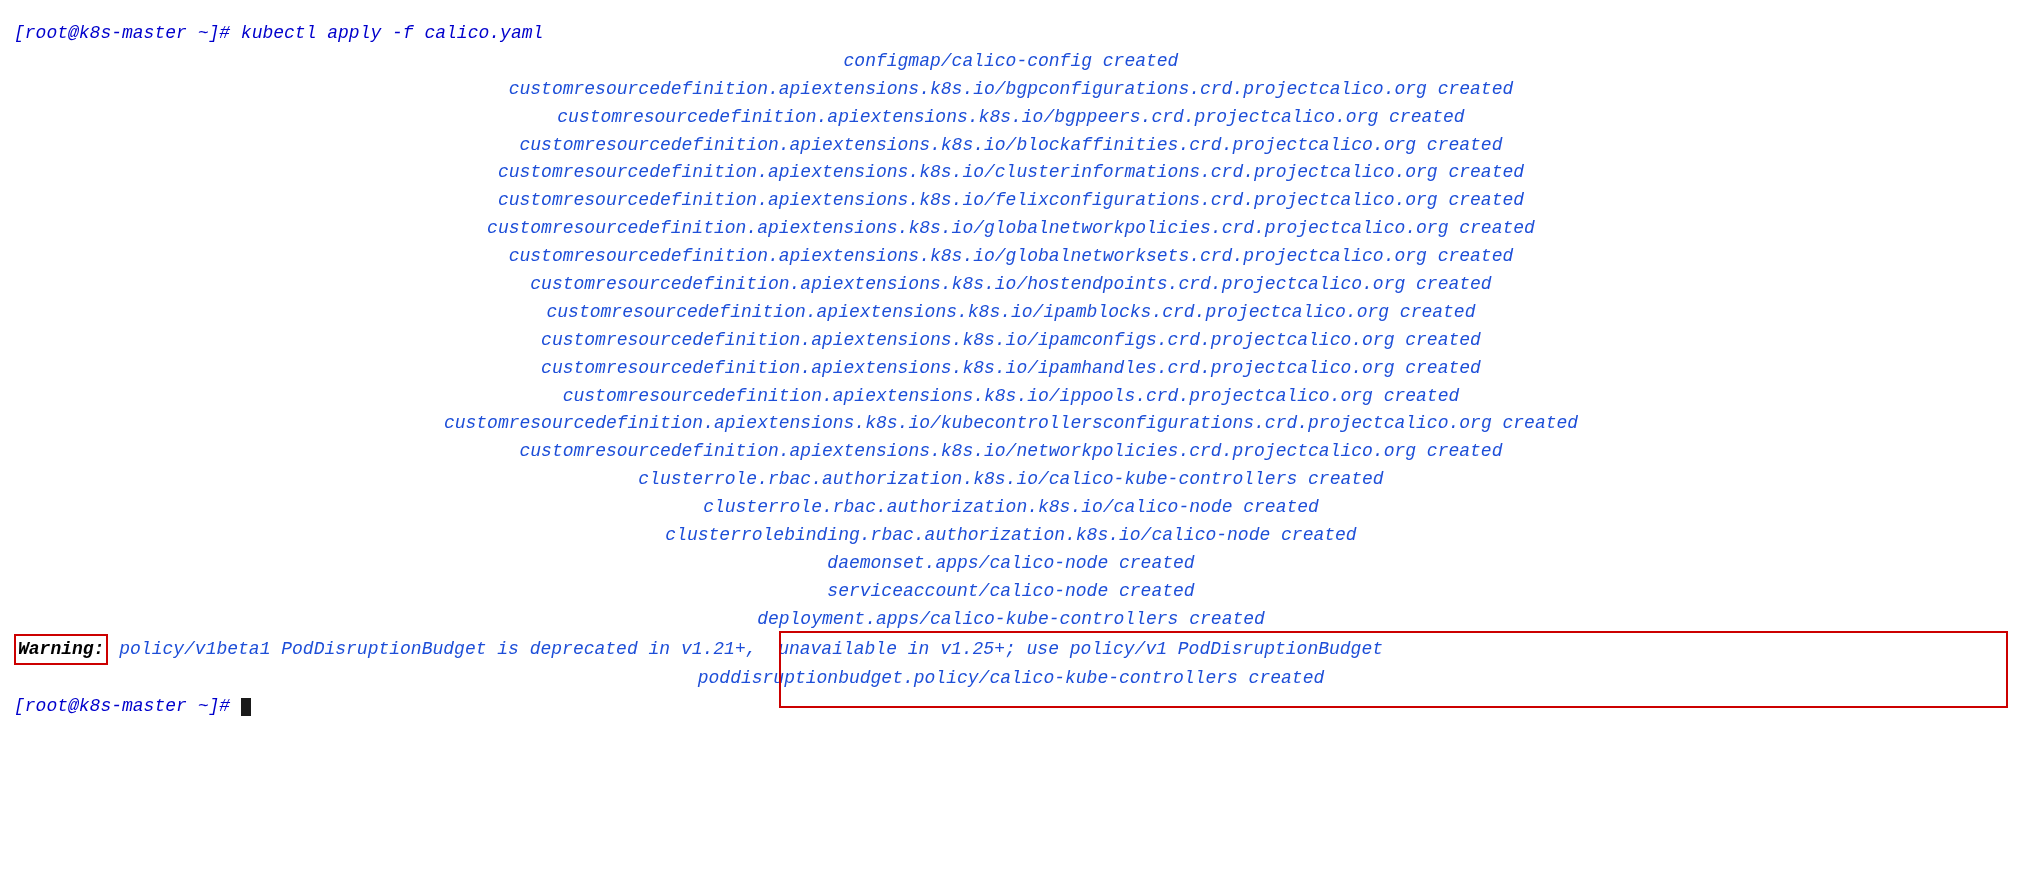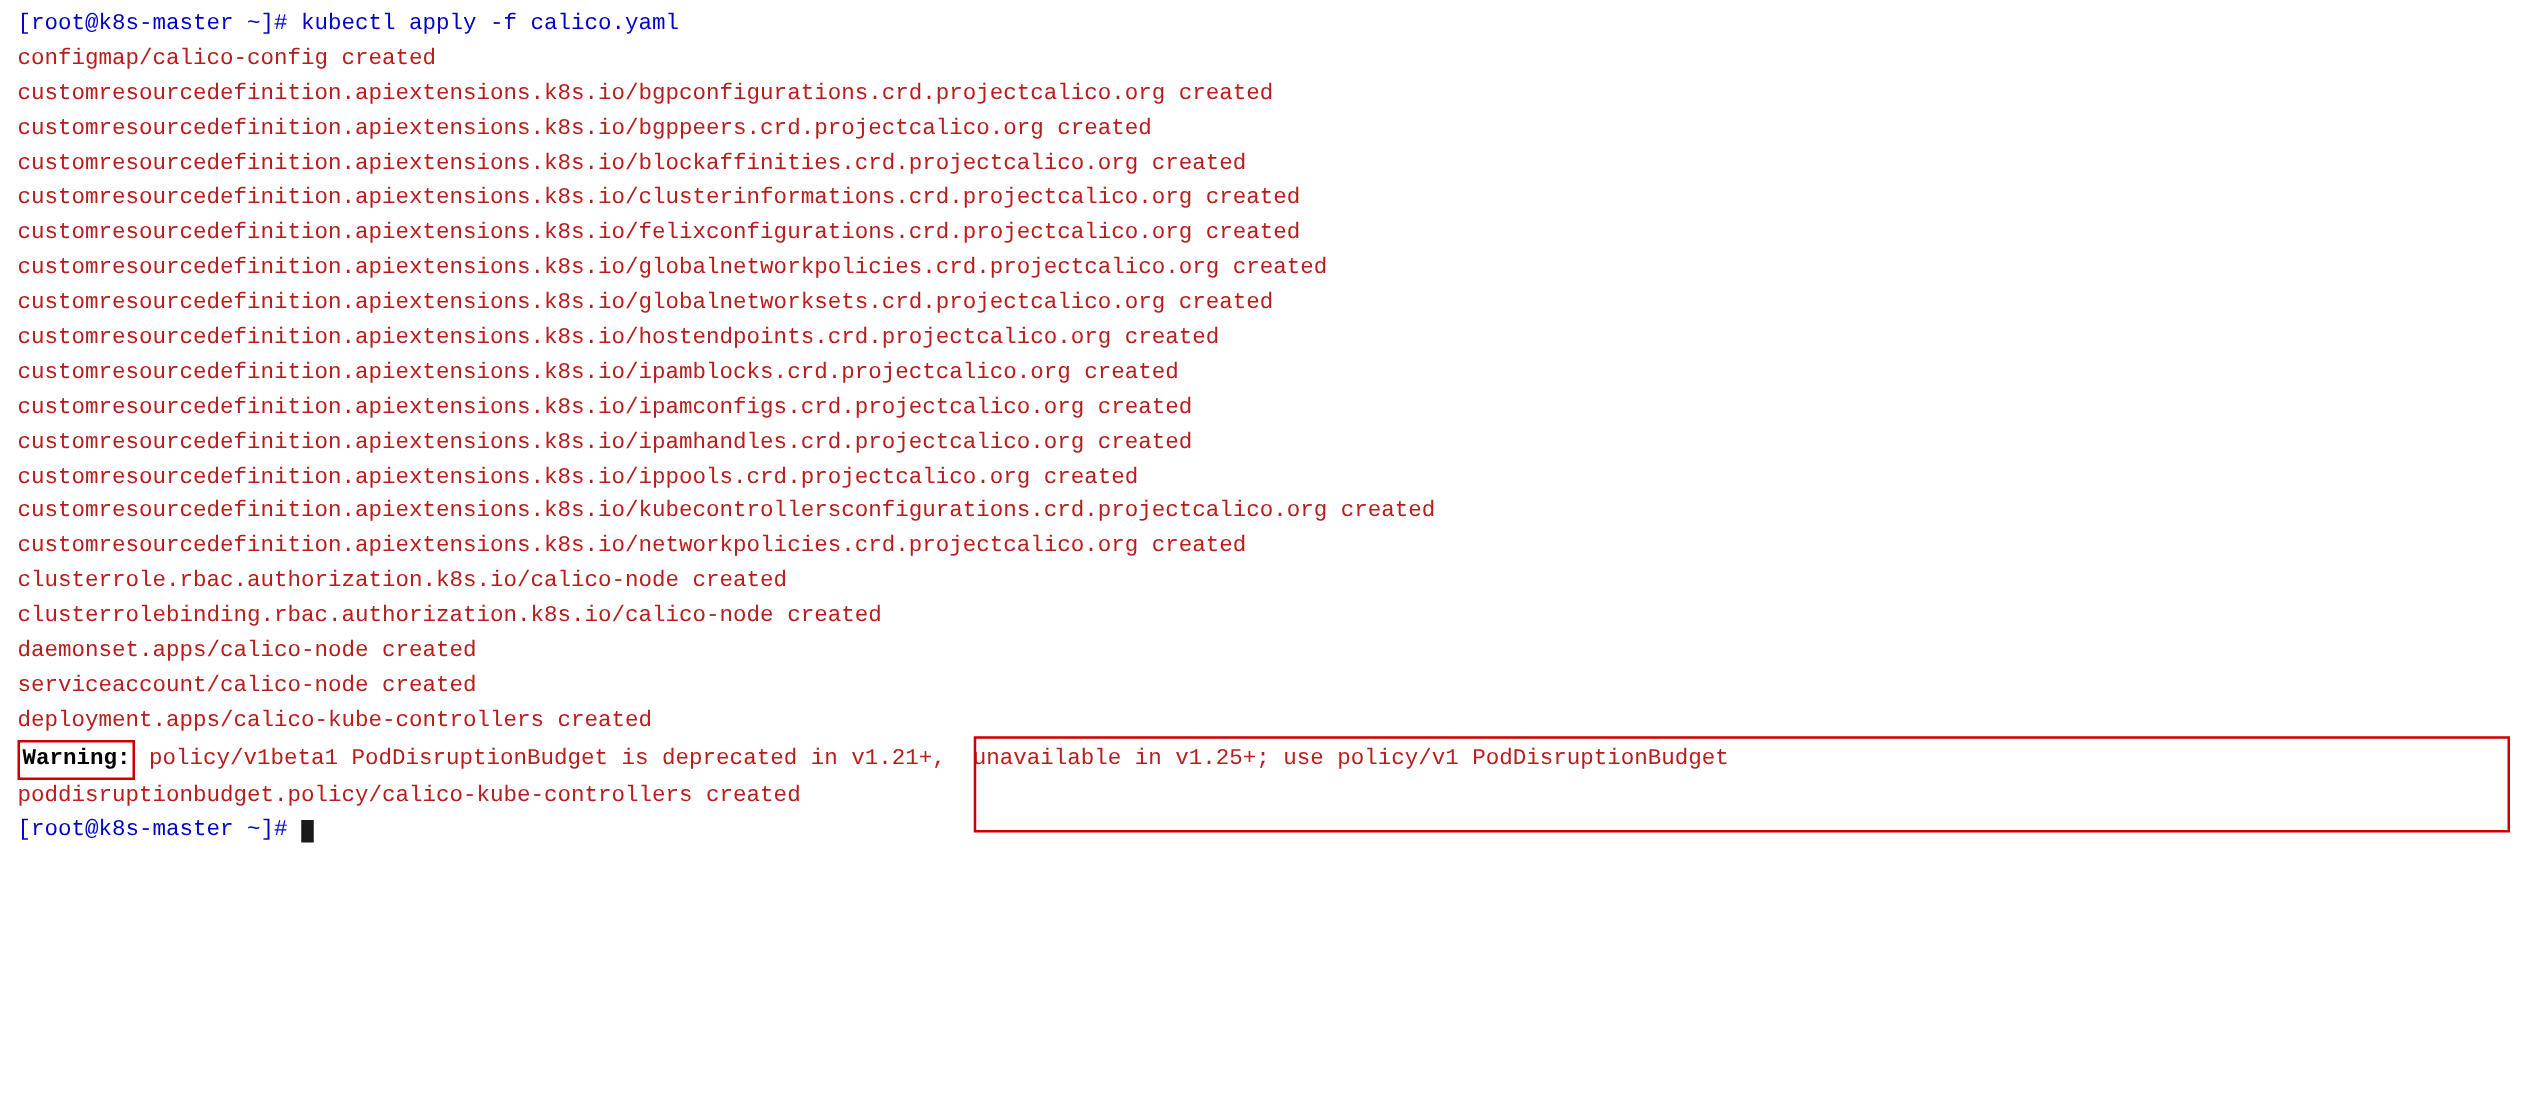"[root@k8s-master ~]# kubectl apply -f" .terminal { font-style: none -> italic; padding: 6px 14px -> 20px 14px }
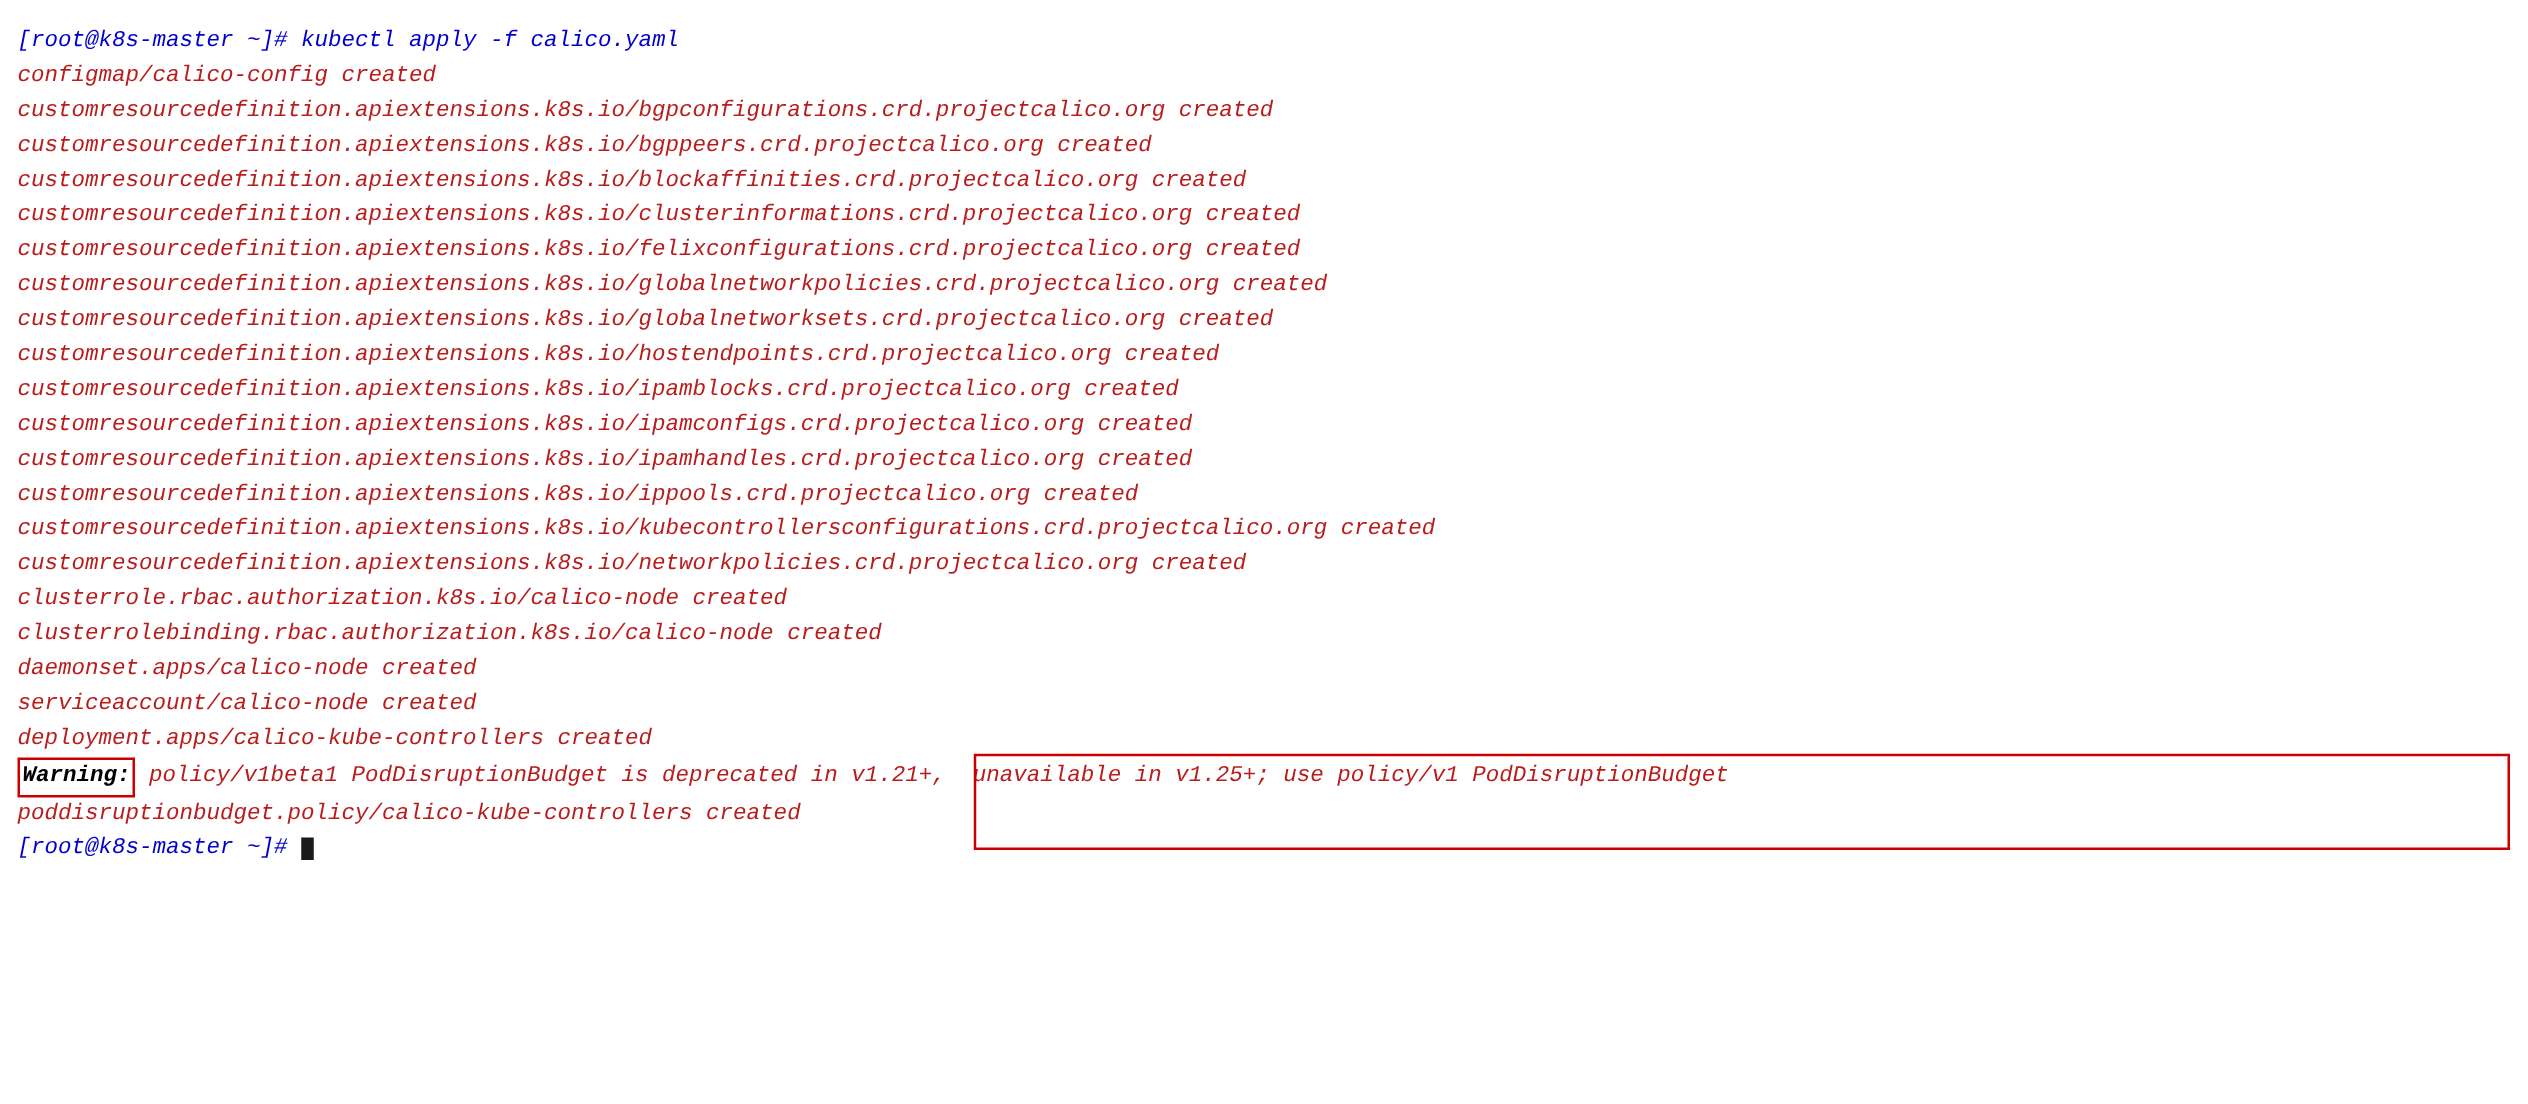"configmap/calico-config created" .line-black { color: #b91c1c -> #1d4ed8; text-align: none -> center }
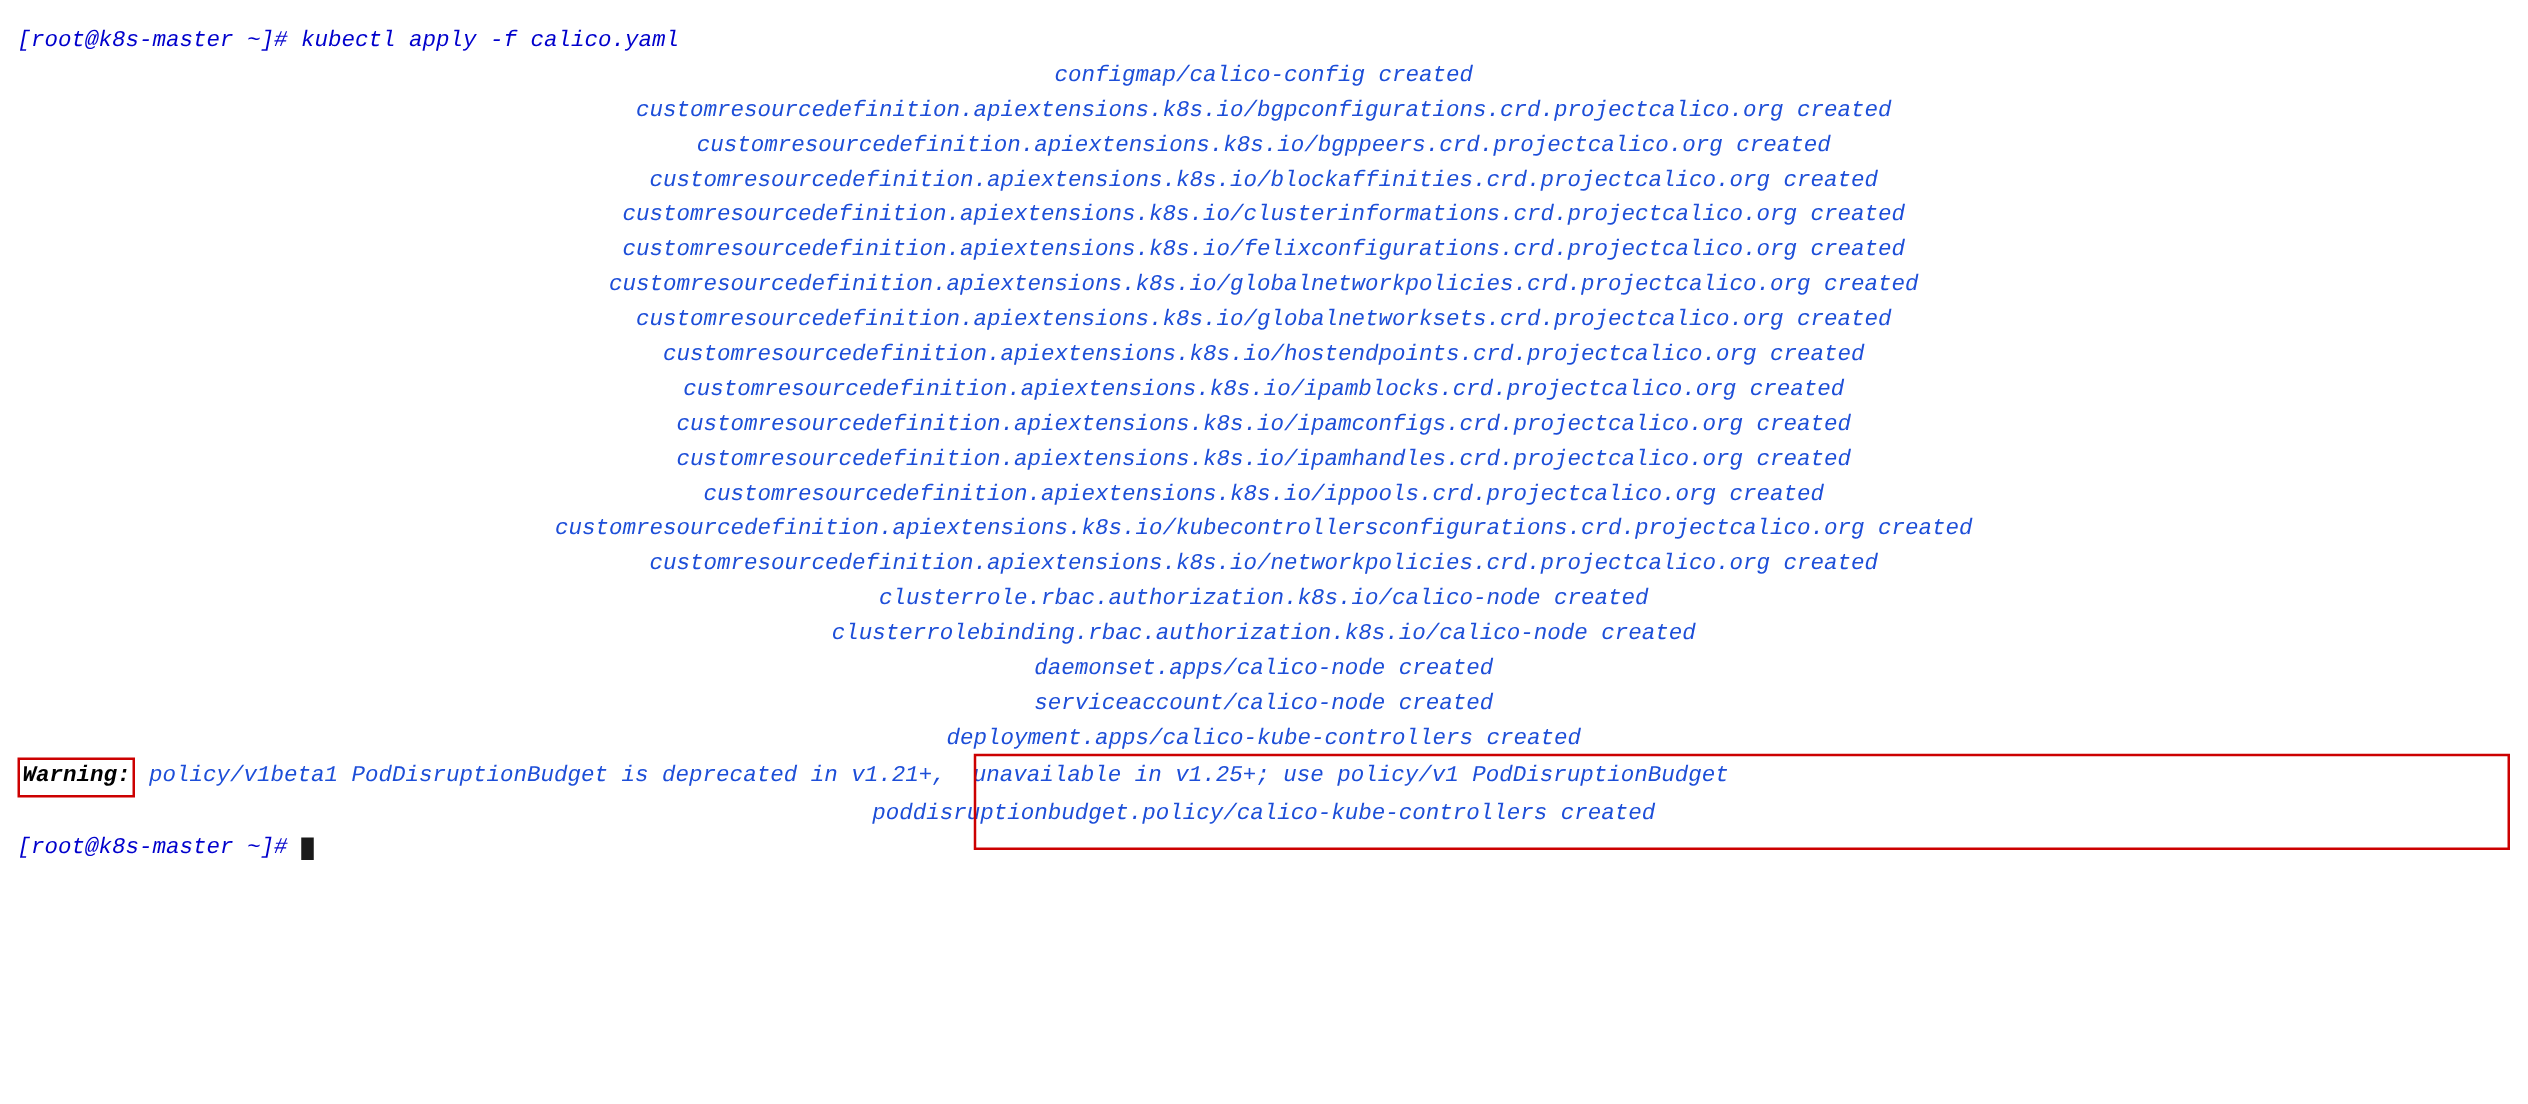"clusterrole.rbac.authorization.k8s.io/calico-kub" span.line { html: none -> <span>clusterrole.rbac.authorization.k8s.io/calico-kube-controllers created</span> }
